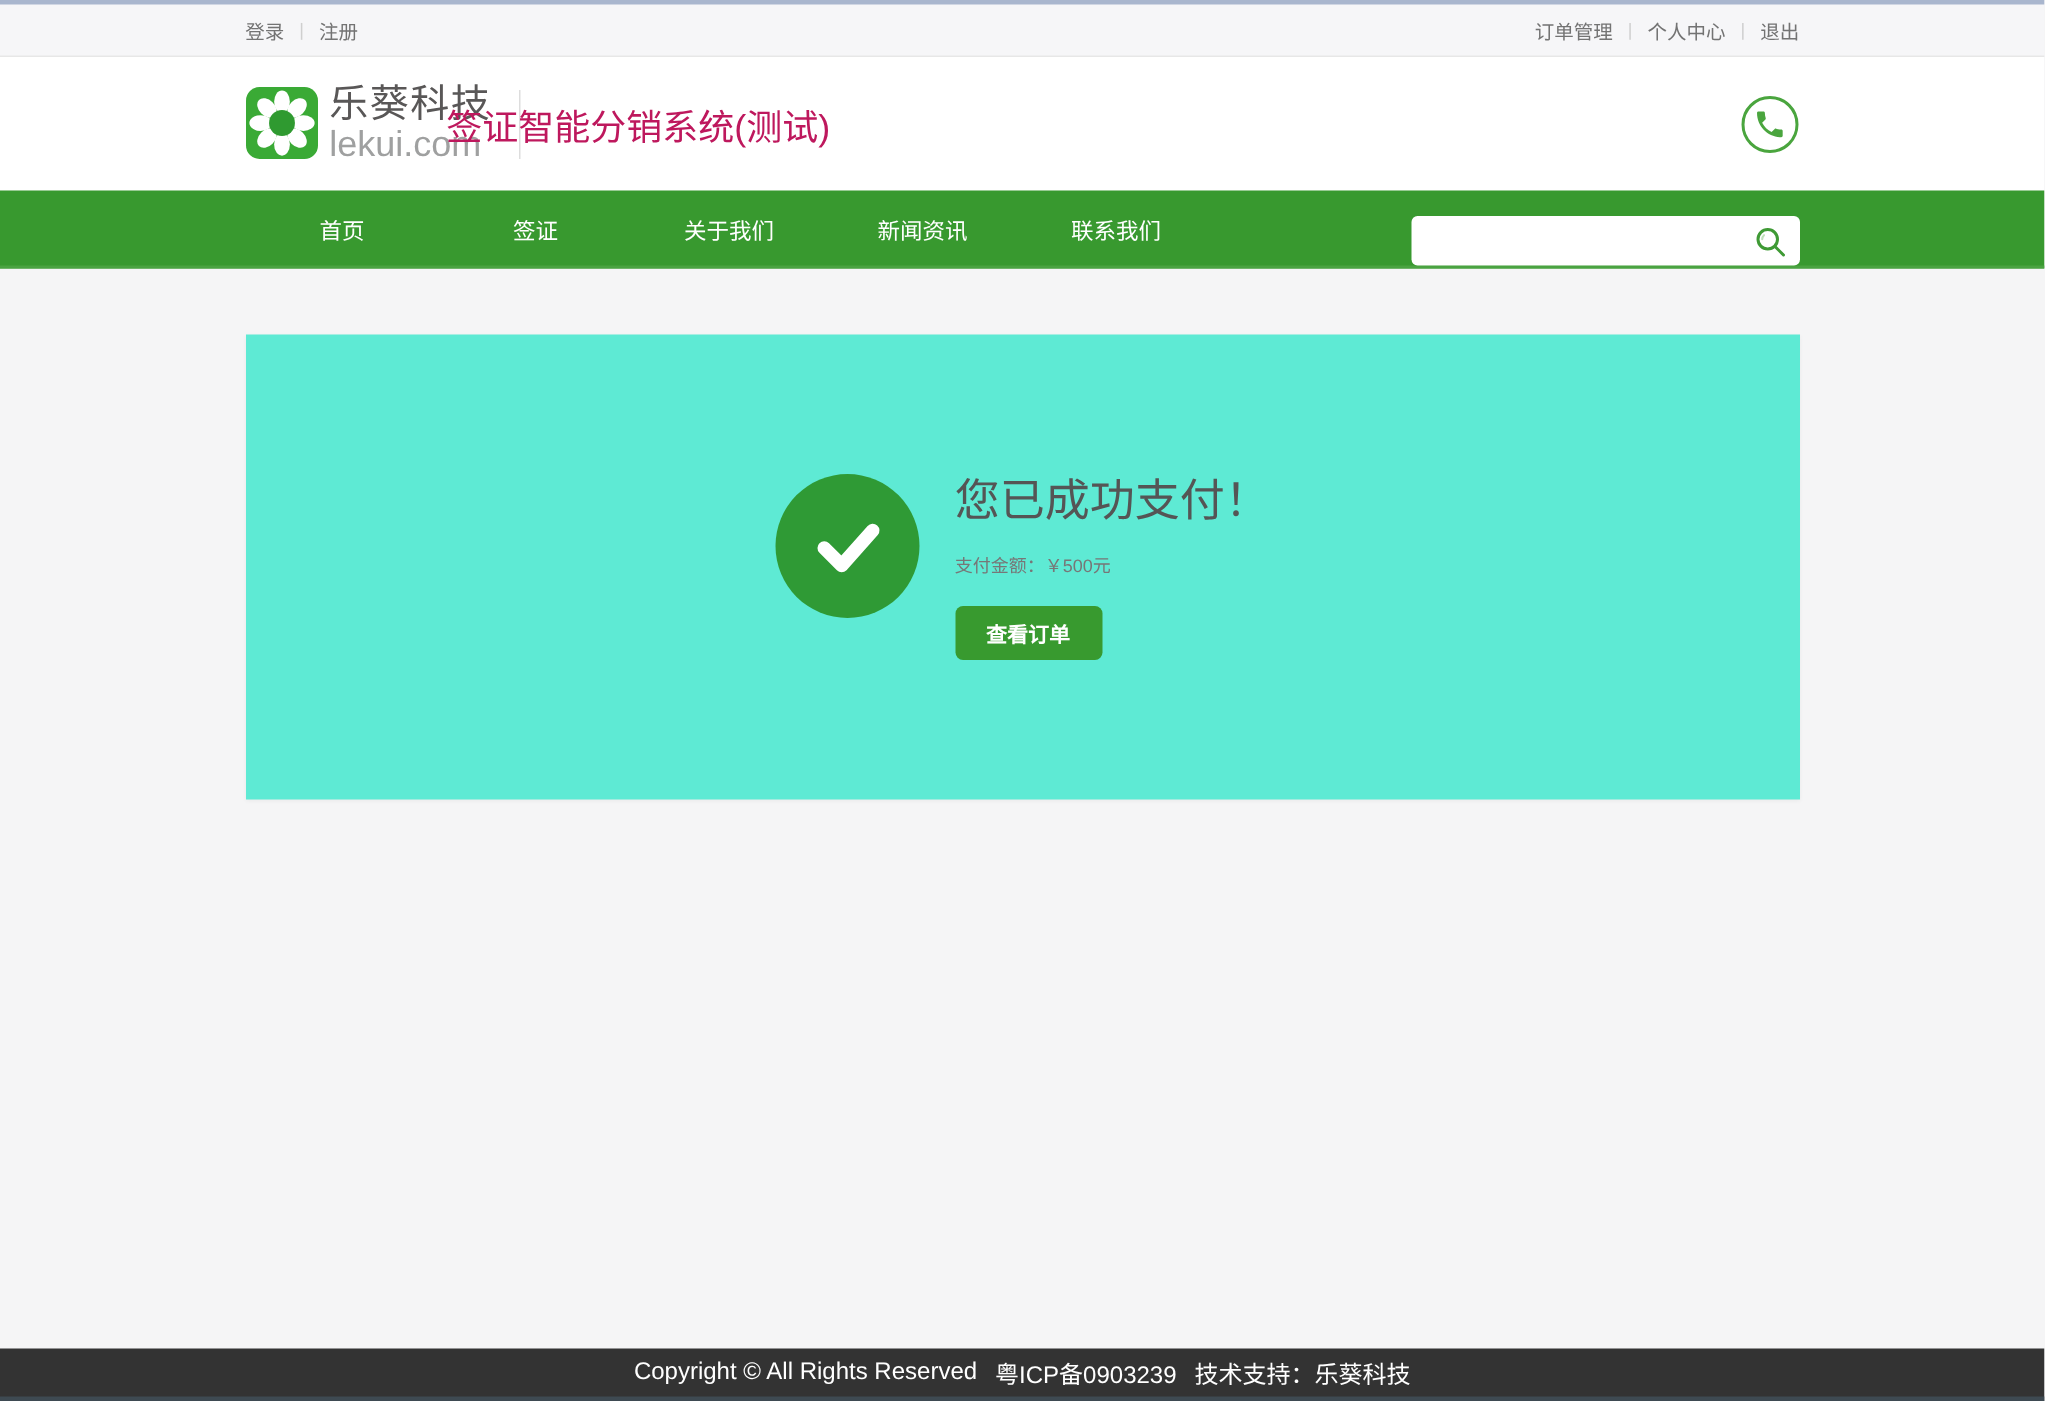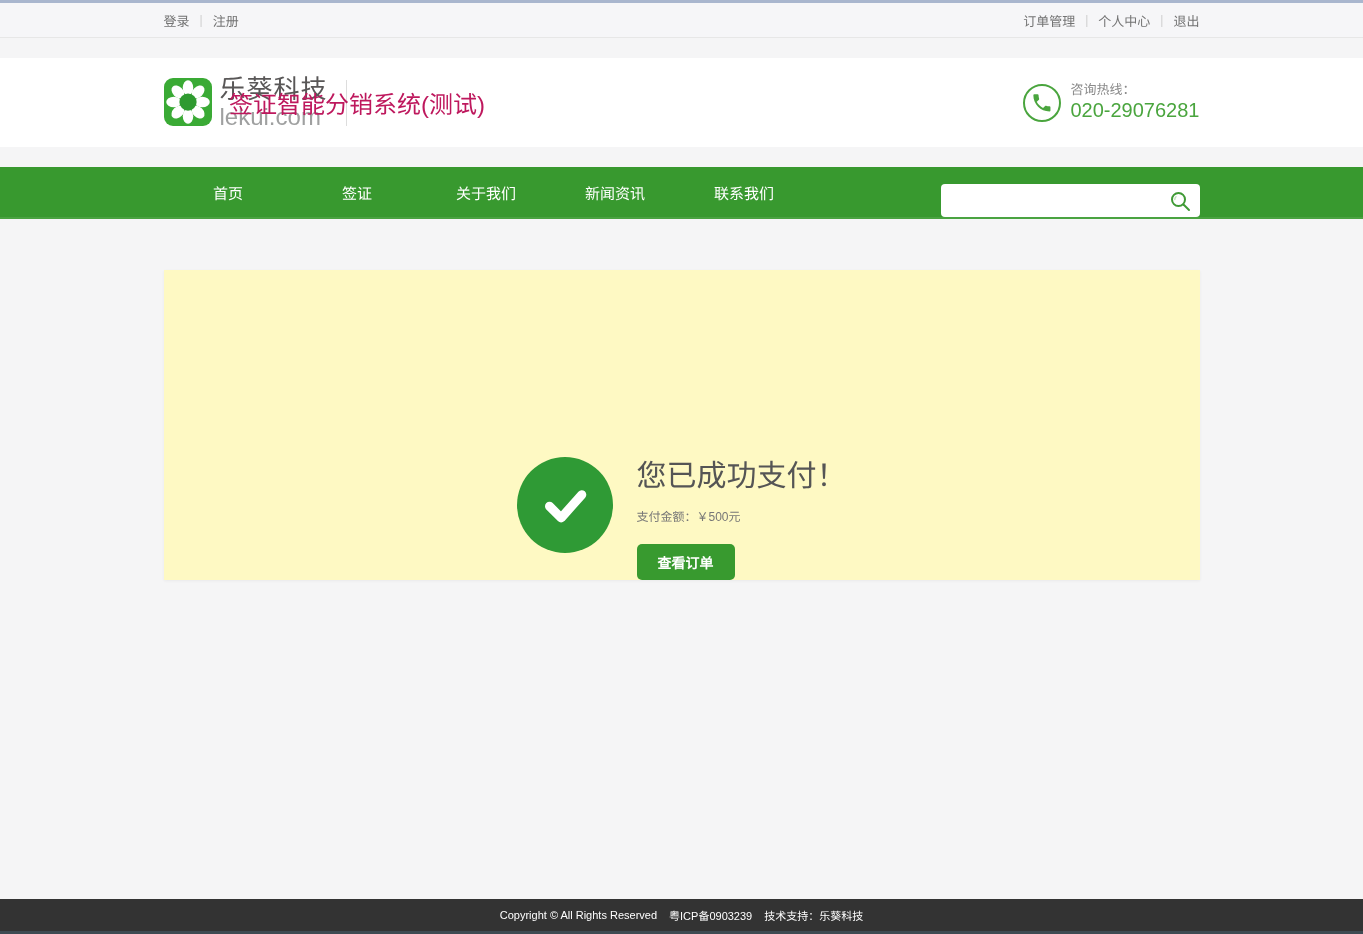"登录" .page { gap: 20px -> none }
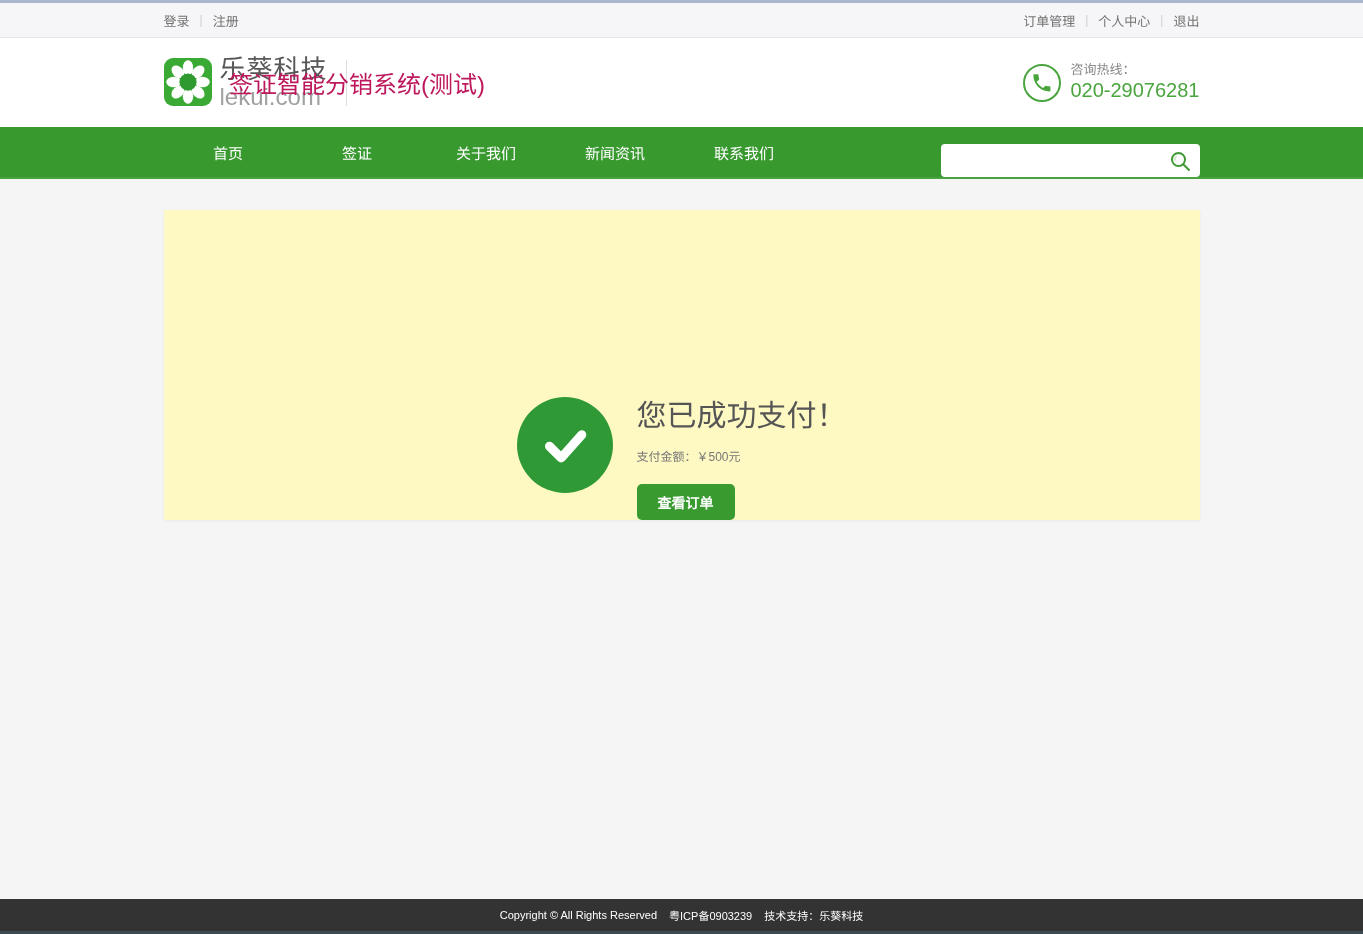"咨询热线：" div.hotline-text { html: <div> <div>咨询热线：</div> <div>020-29076281</div> </div> -> none }
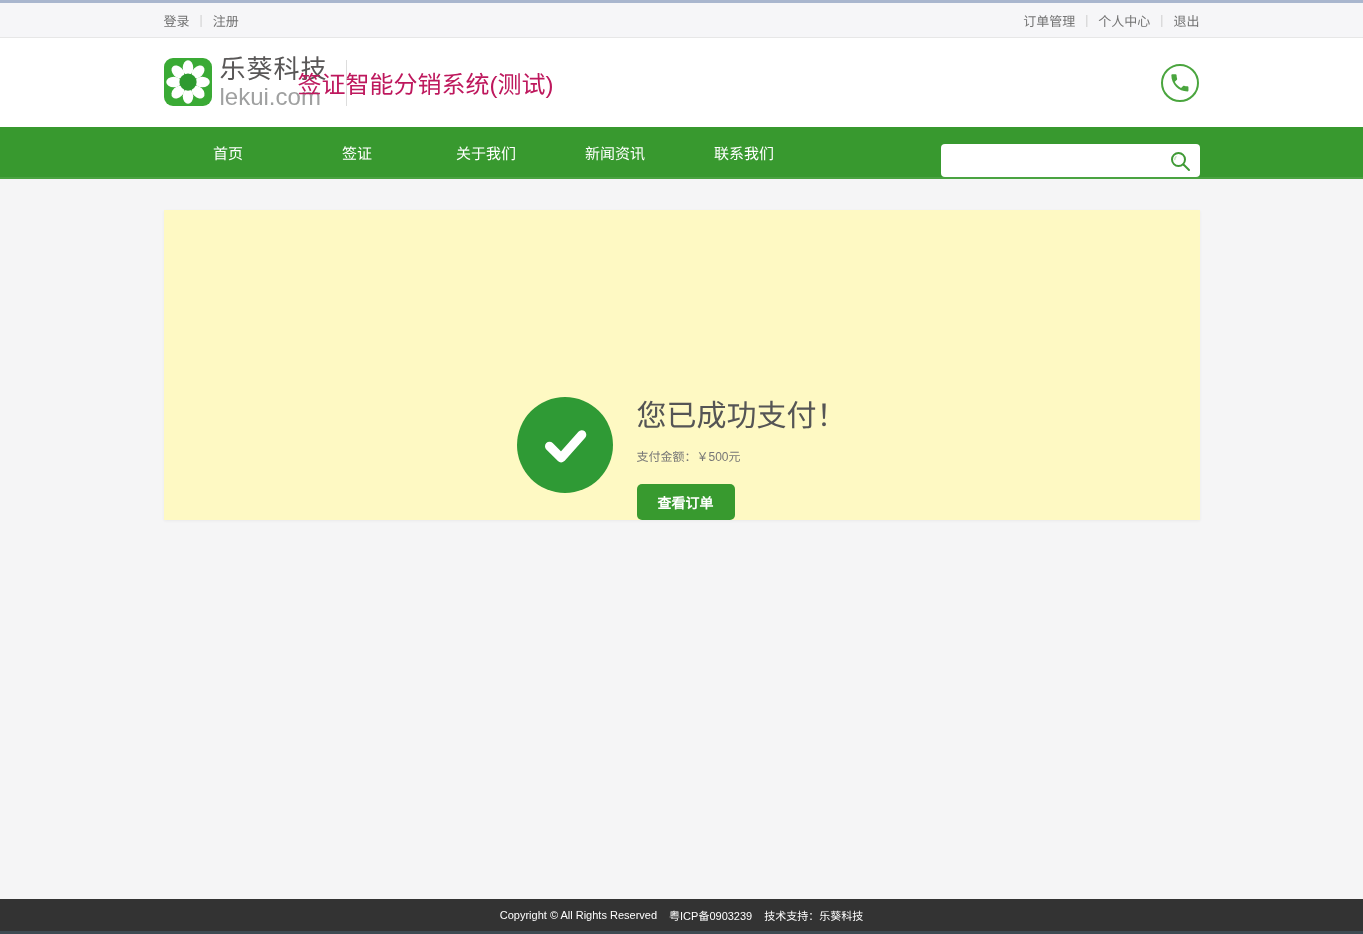"您已成功支付！" .card { align-items: flex-end -> none; background: #fef9c3 -> #5eead4; margin: 5px auto -> 18px auto }
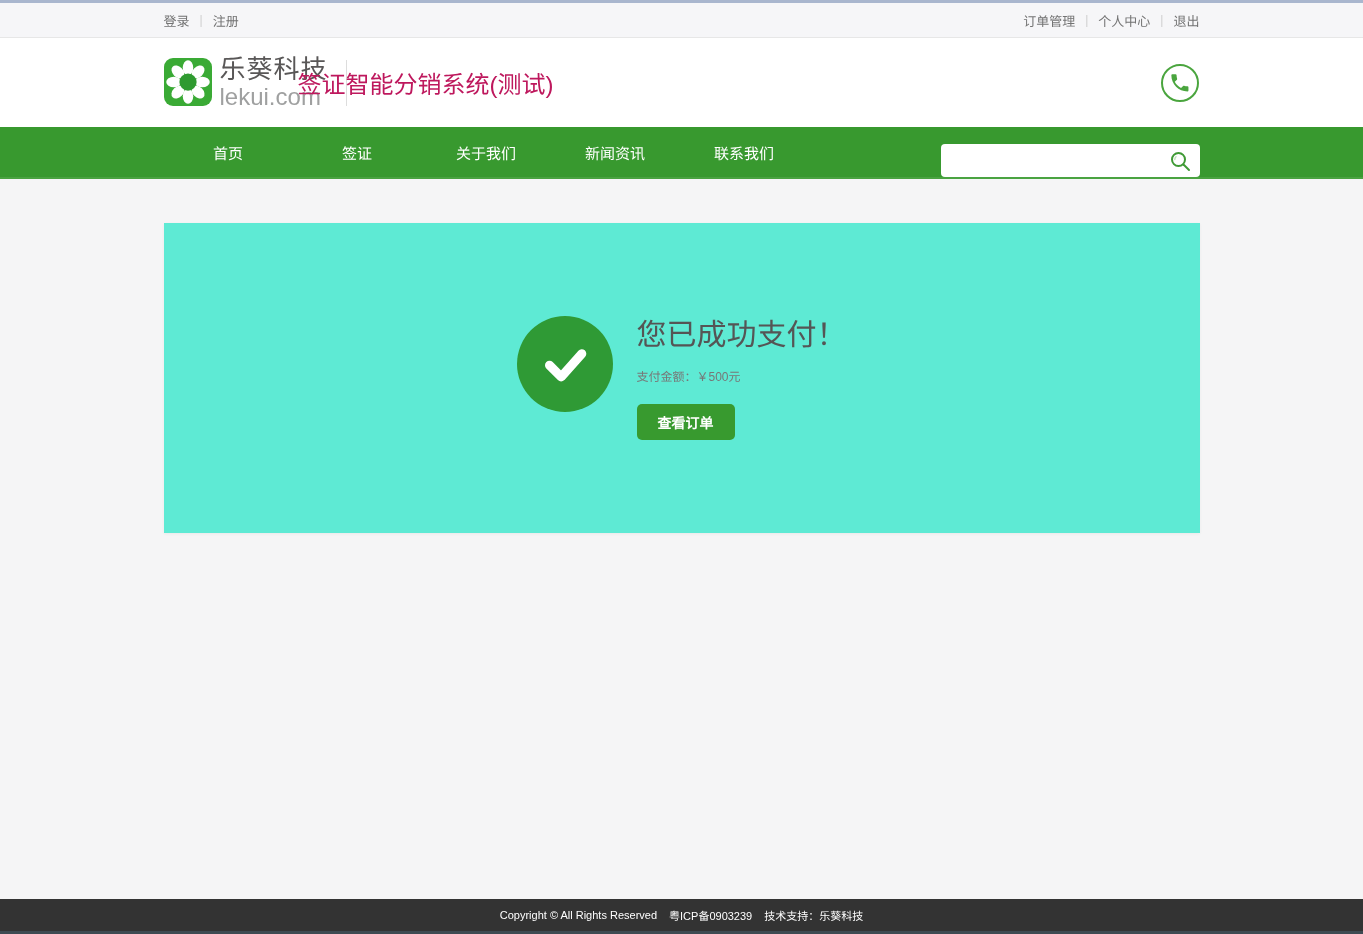"Copyright © All Rights Reserved" .footer-inner { font-size: 11px -> 16px }
